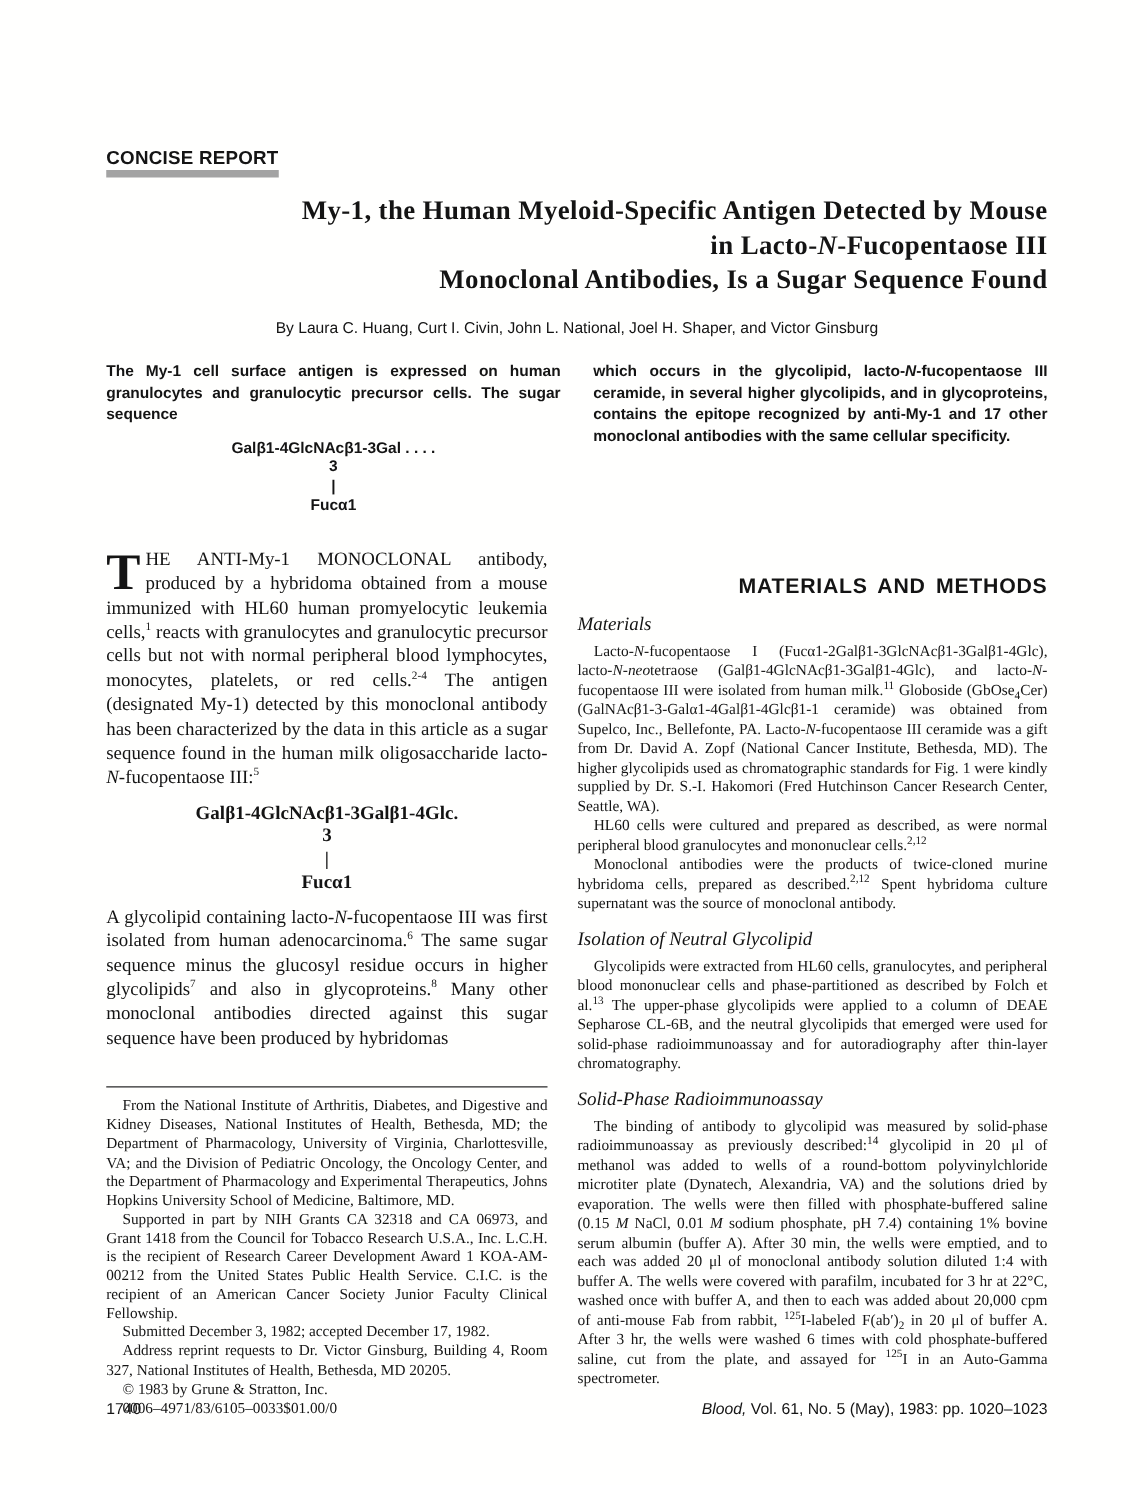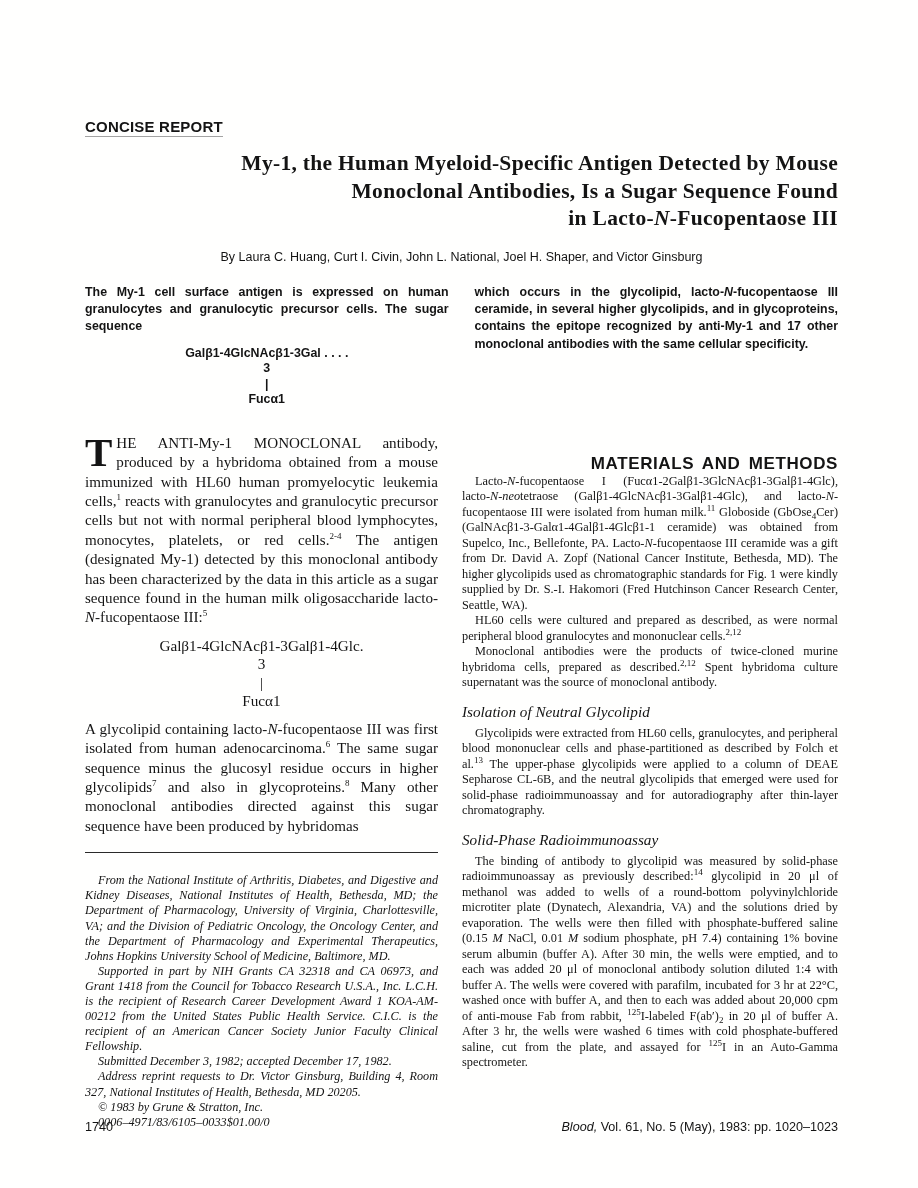"CONCISE REPORT" .kicker { border-bottom: 1px solid #a3a3a3 -> 6px solid #a3a3a3 }
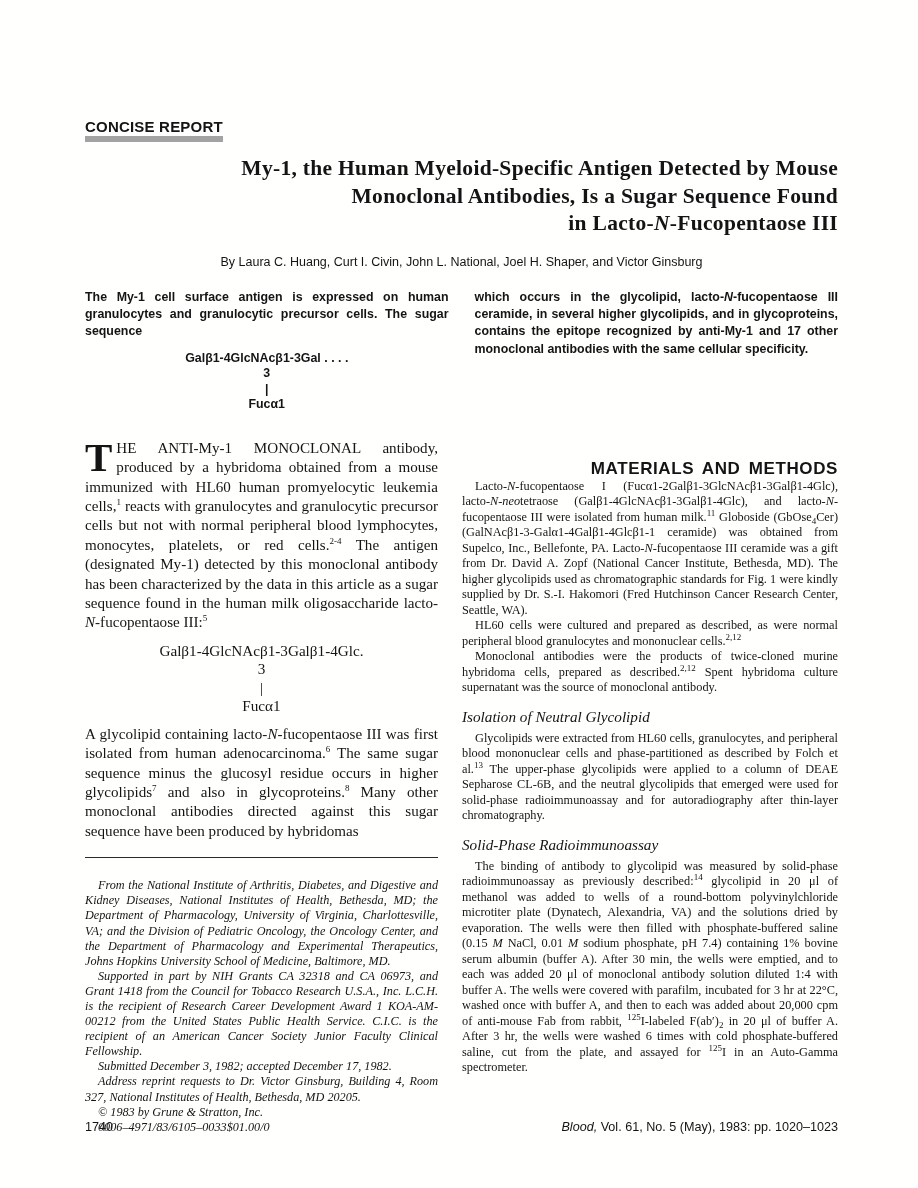"Monoclonal Antibodies, Is a Sugar" span { order: before "in Lacto-N-Fucopentaose III" -> after "in Lacto-N-Fucopentaose III" }
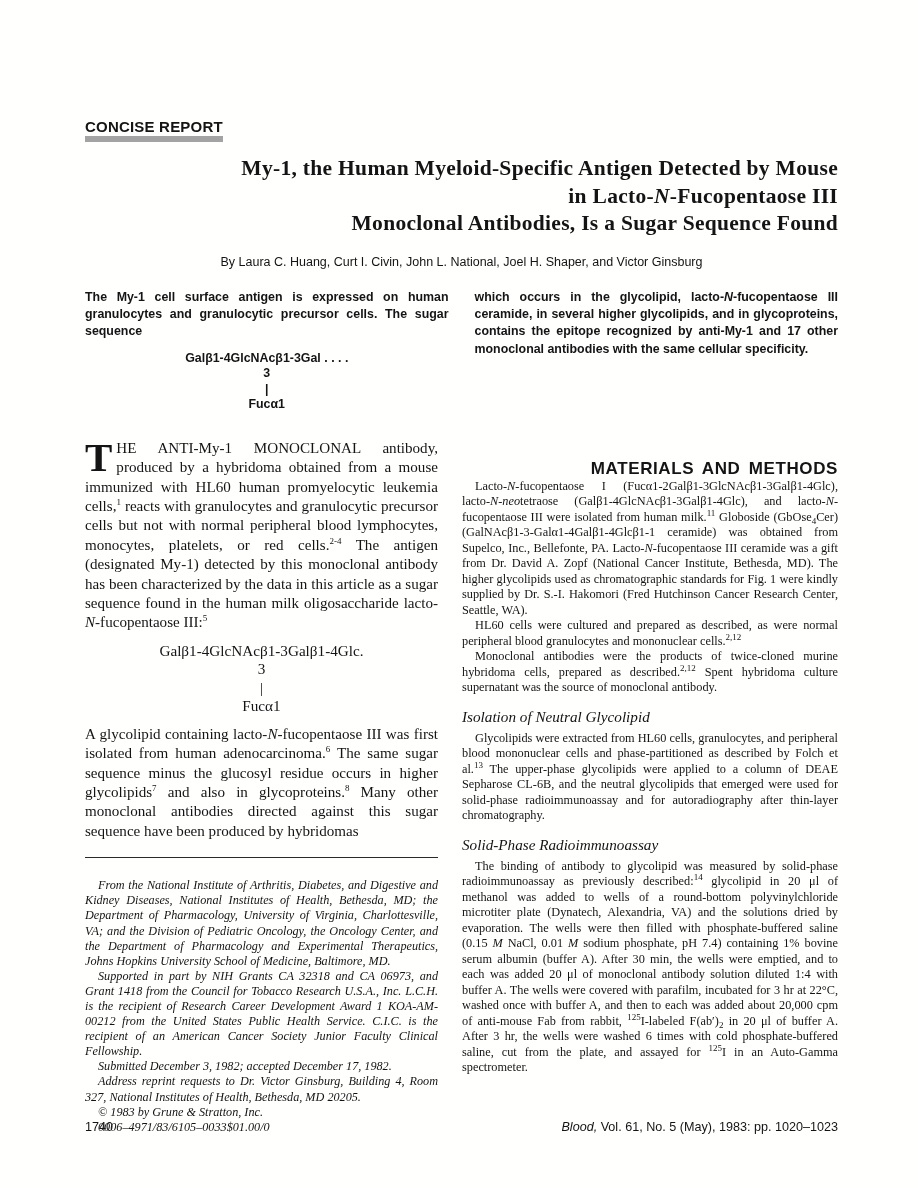"Materials" h3.sec-heading { html: none -> <h3>Materials</h3> }
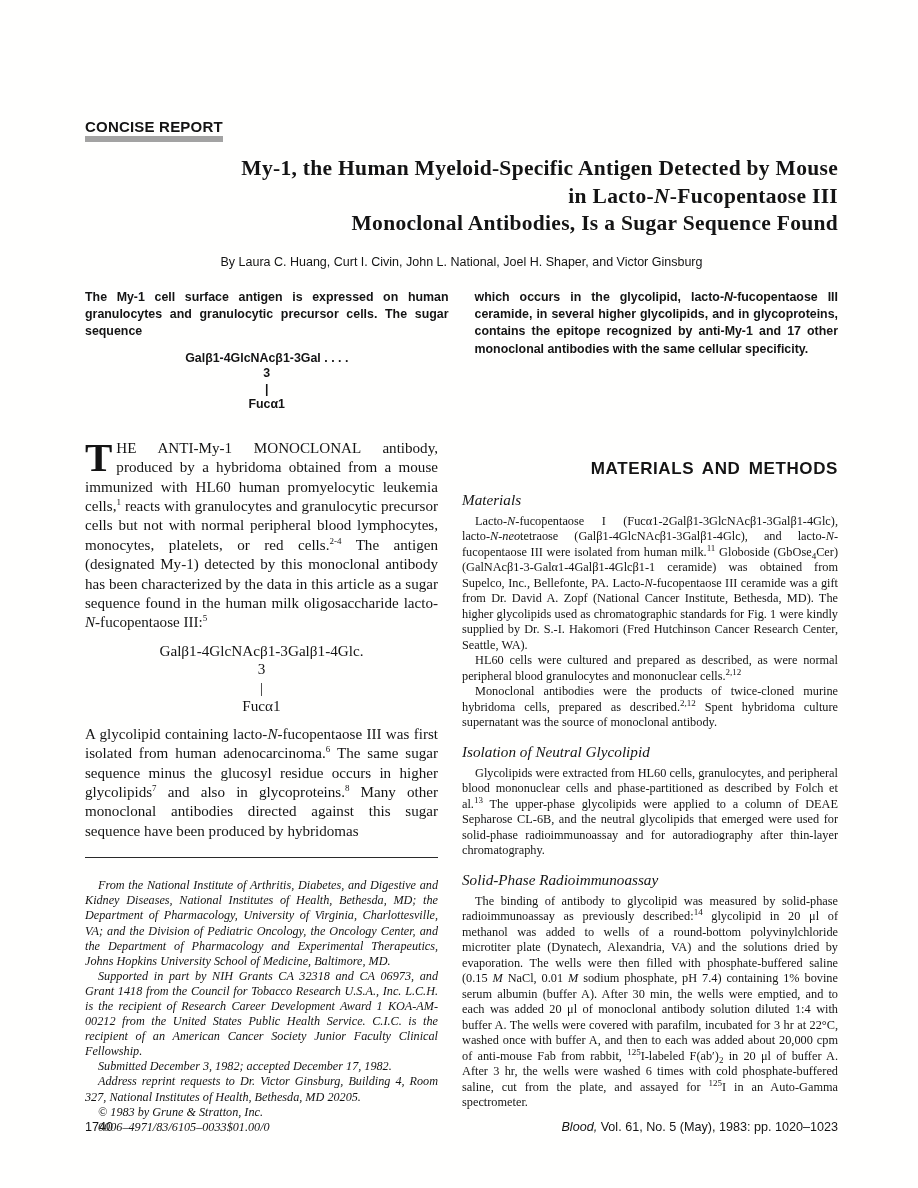"Galβ1-4GlcNAcβ1-3Galβ1-4Glc." .formula.serif div { font-weight: none -> bold }
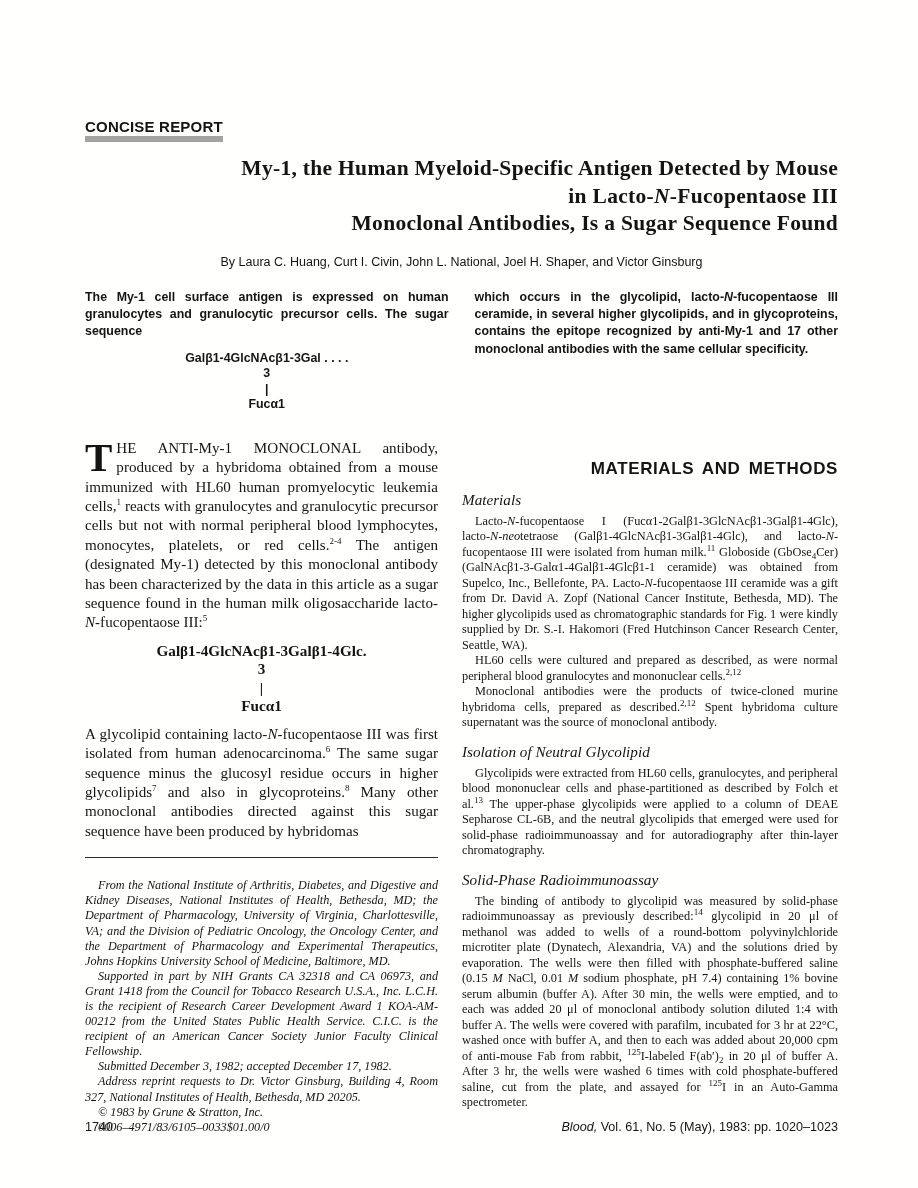"From the National Institute of" .footnote { font-style: italic -> none; margin-top: 16px -> 28px; padding-top: 20px -> 7px }
